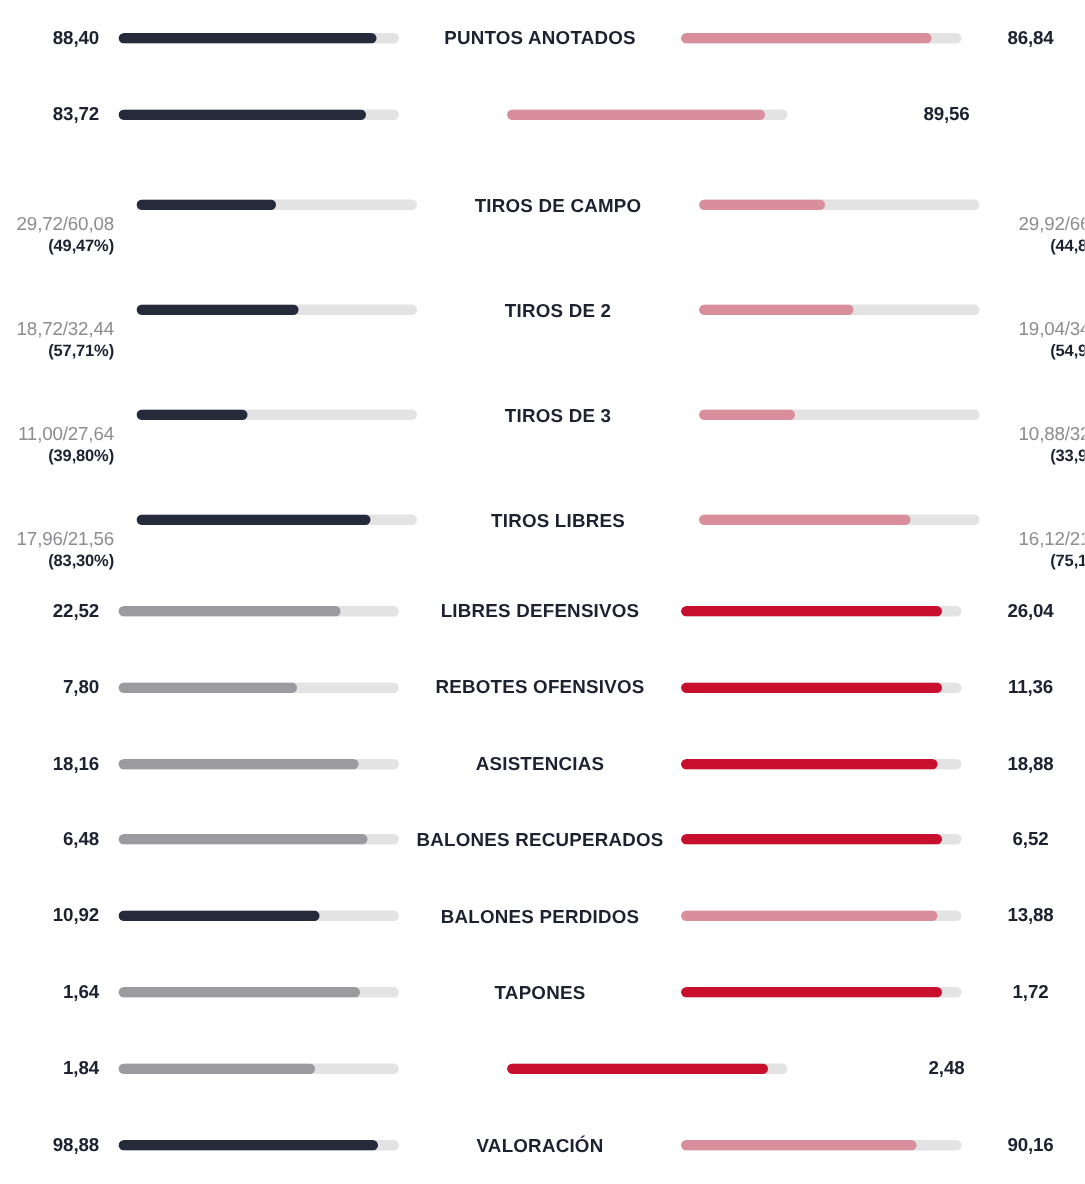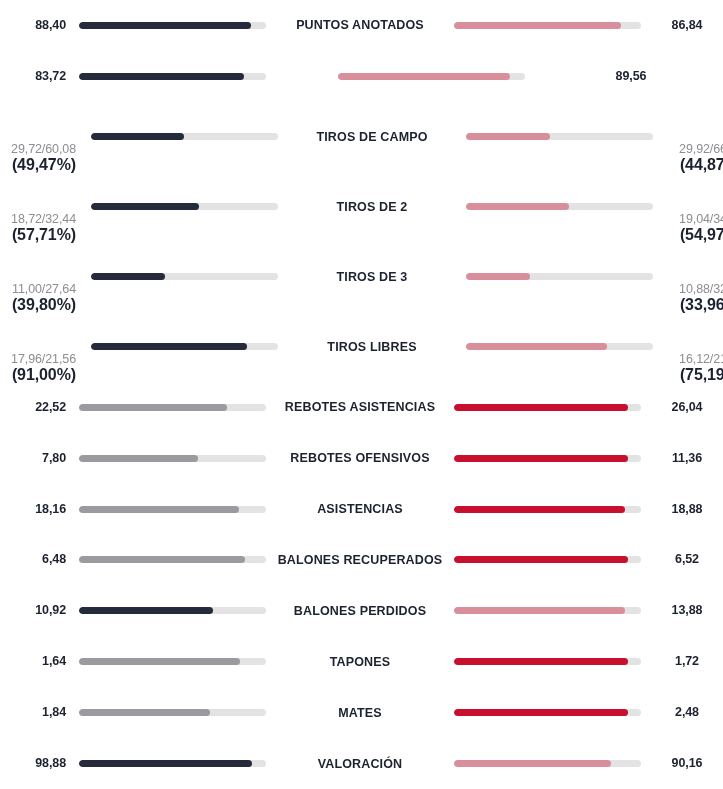"(49,47%)" .value-pct { font-size: 16px -> 11px }
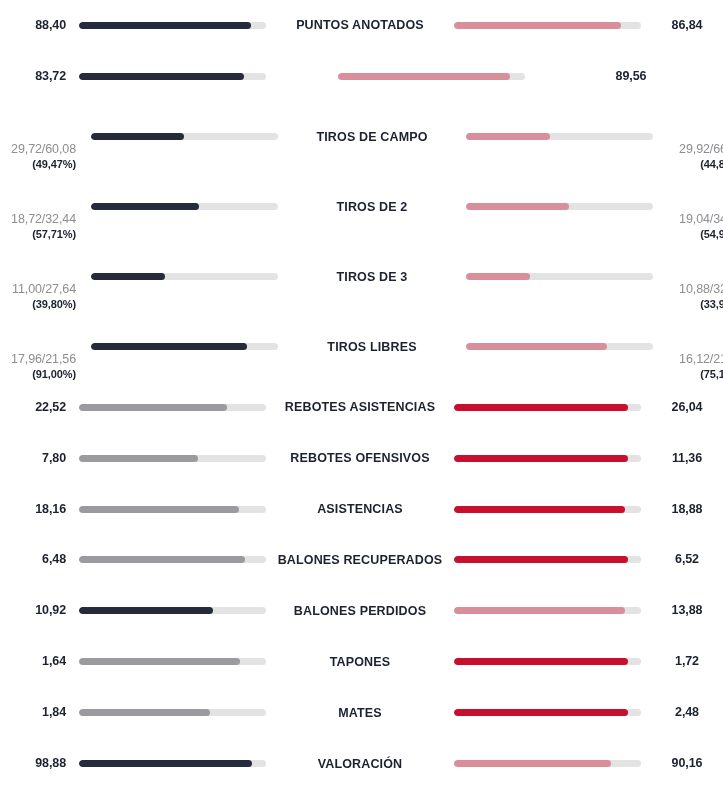"(91,00%)" div.value-pct { text: 91,00% -> 83,30% }
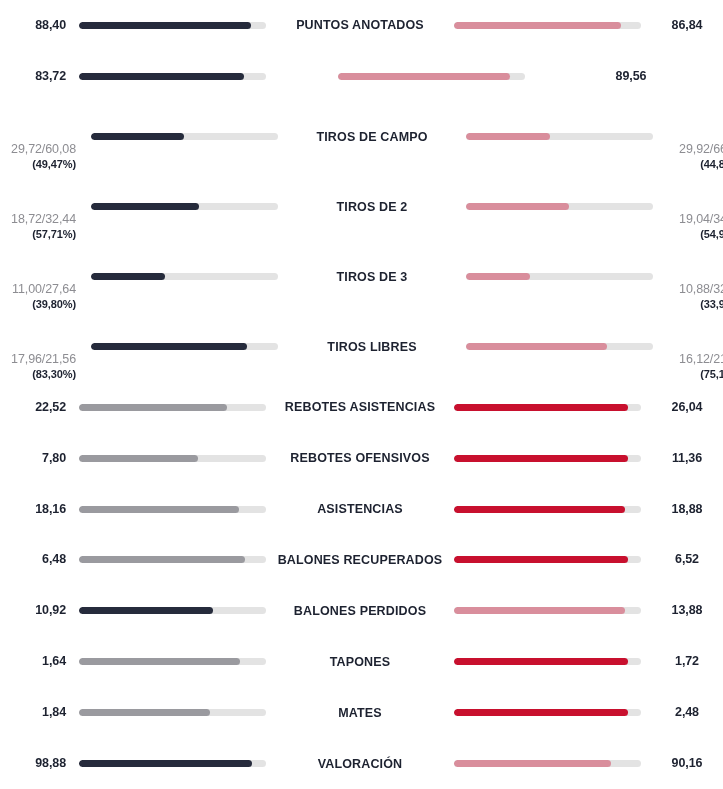"REBOTES ASISTENCIAS" div.stat-label { text: REBOTES ASISTENCIAS -> LIBRES DEFENSIVOS }
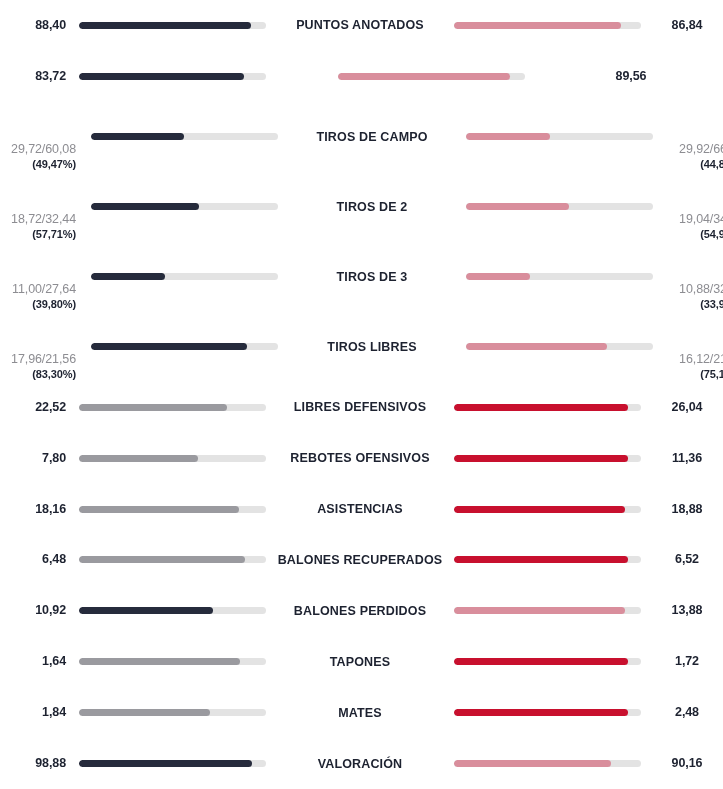"MATES" div.stat-label { html: <div>MATES</div> -> none }
